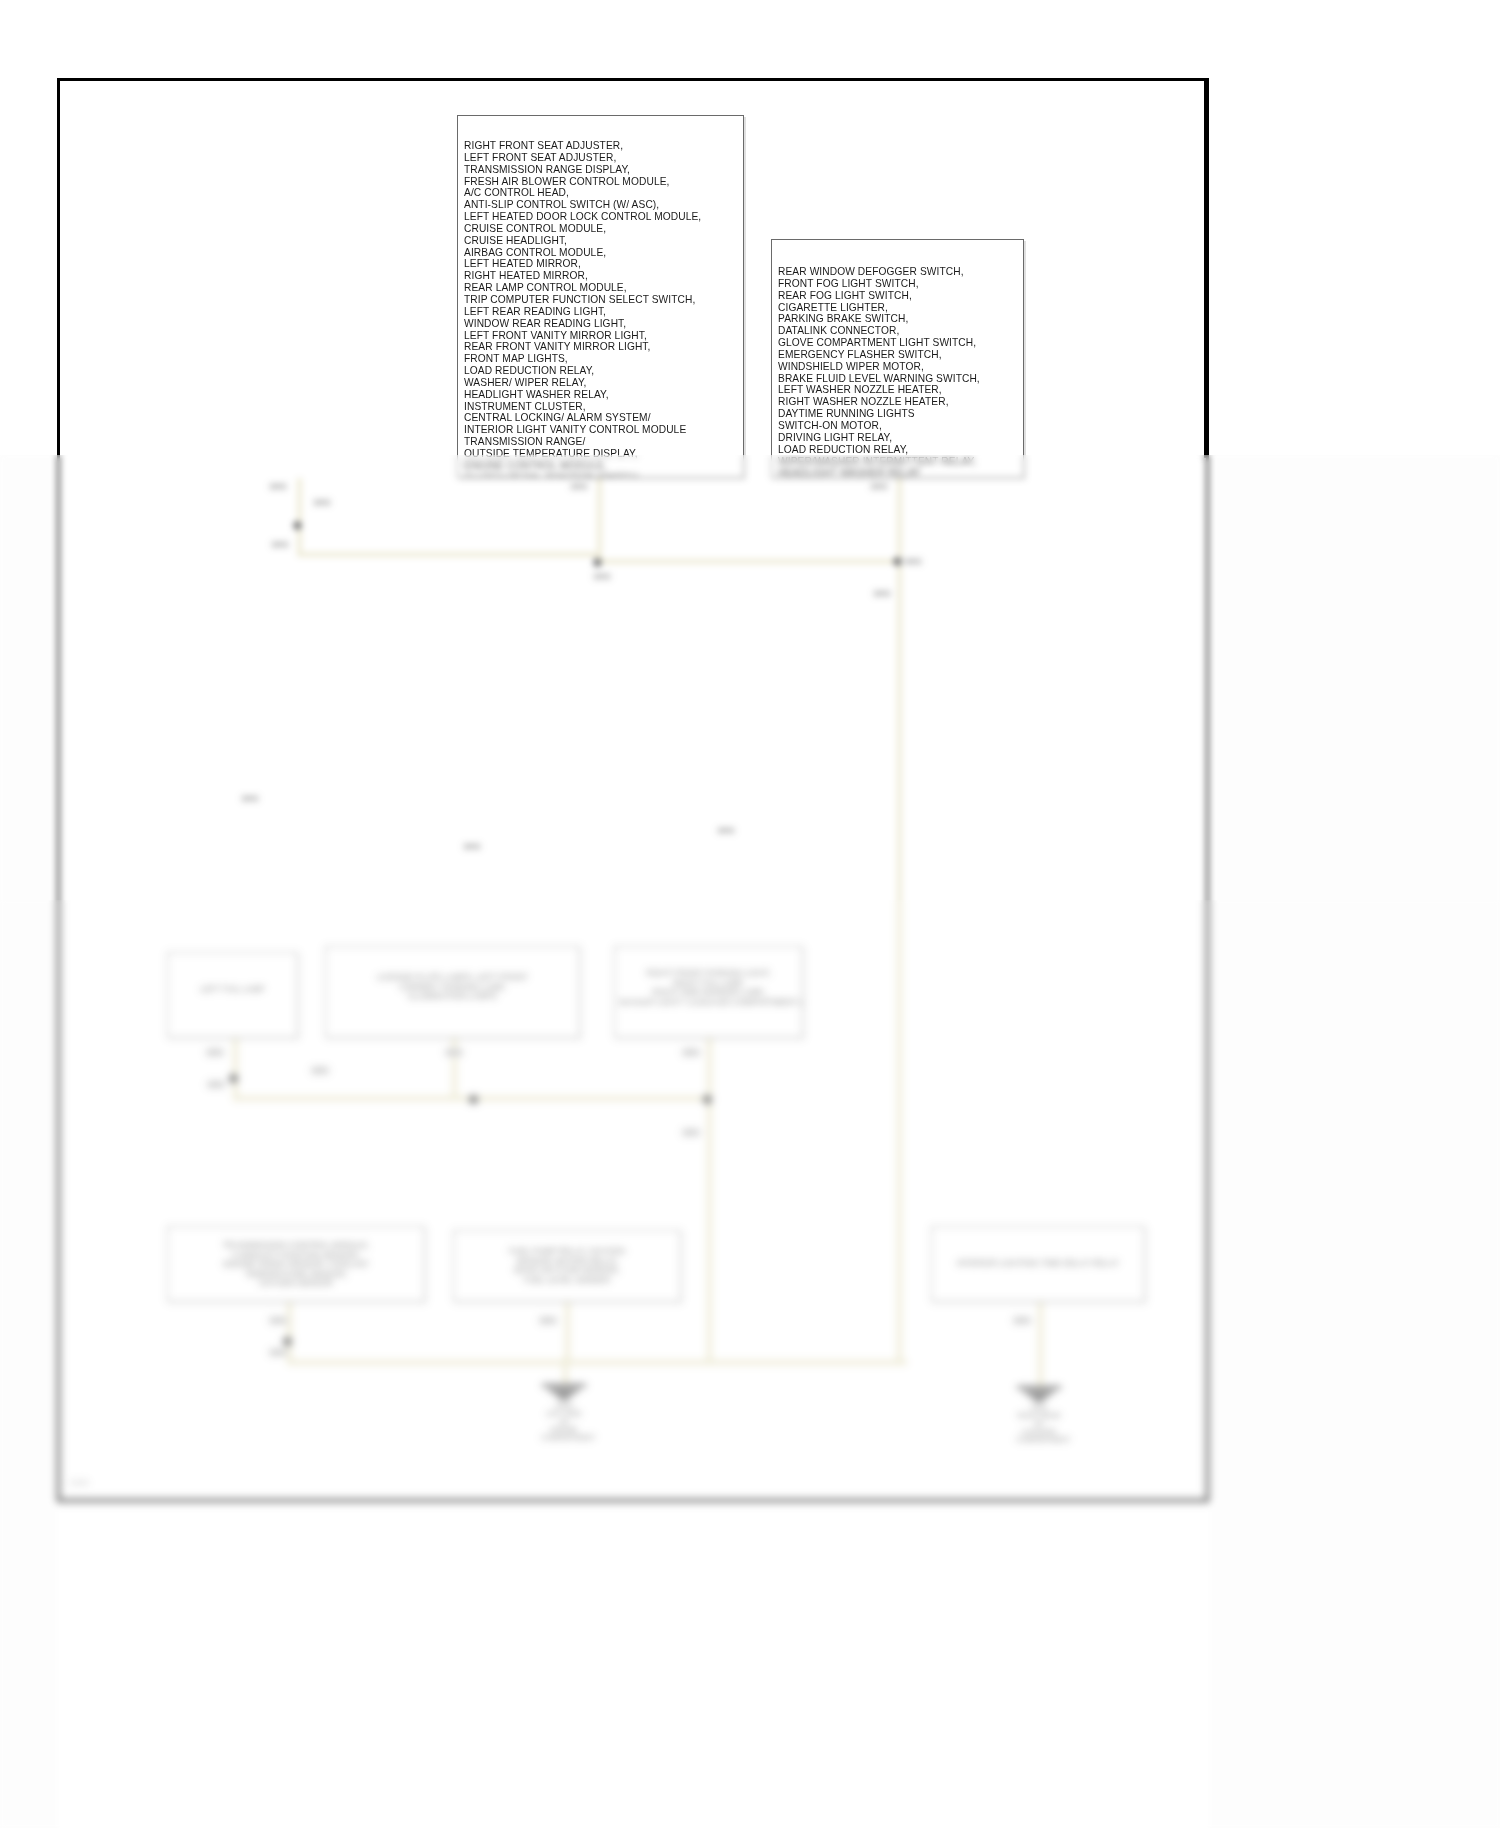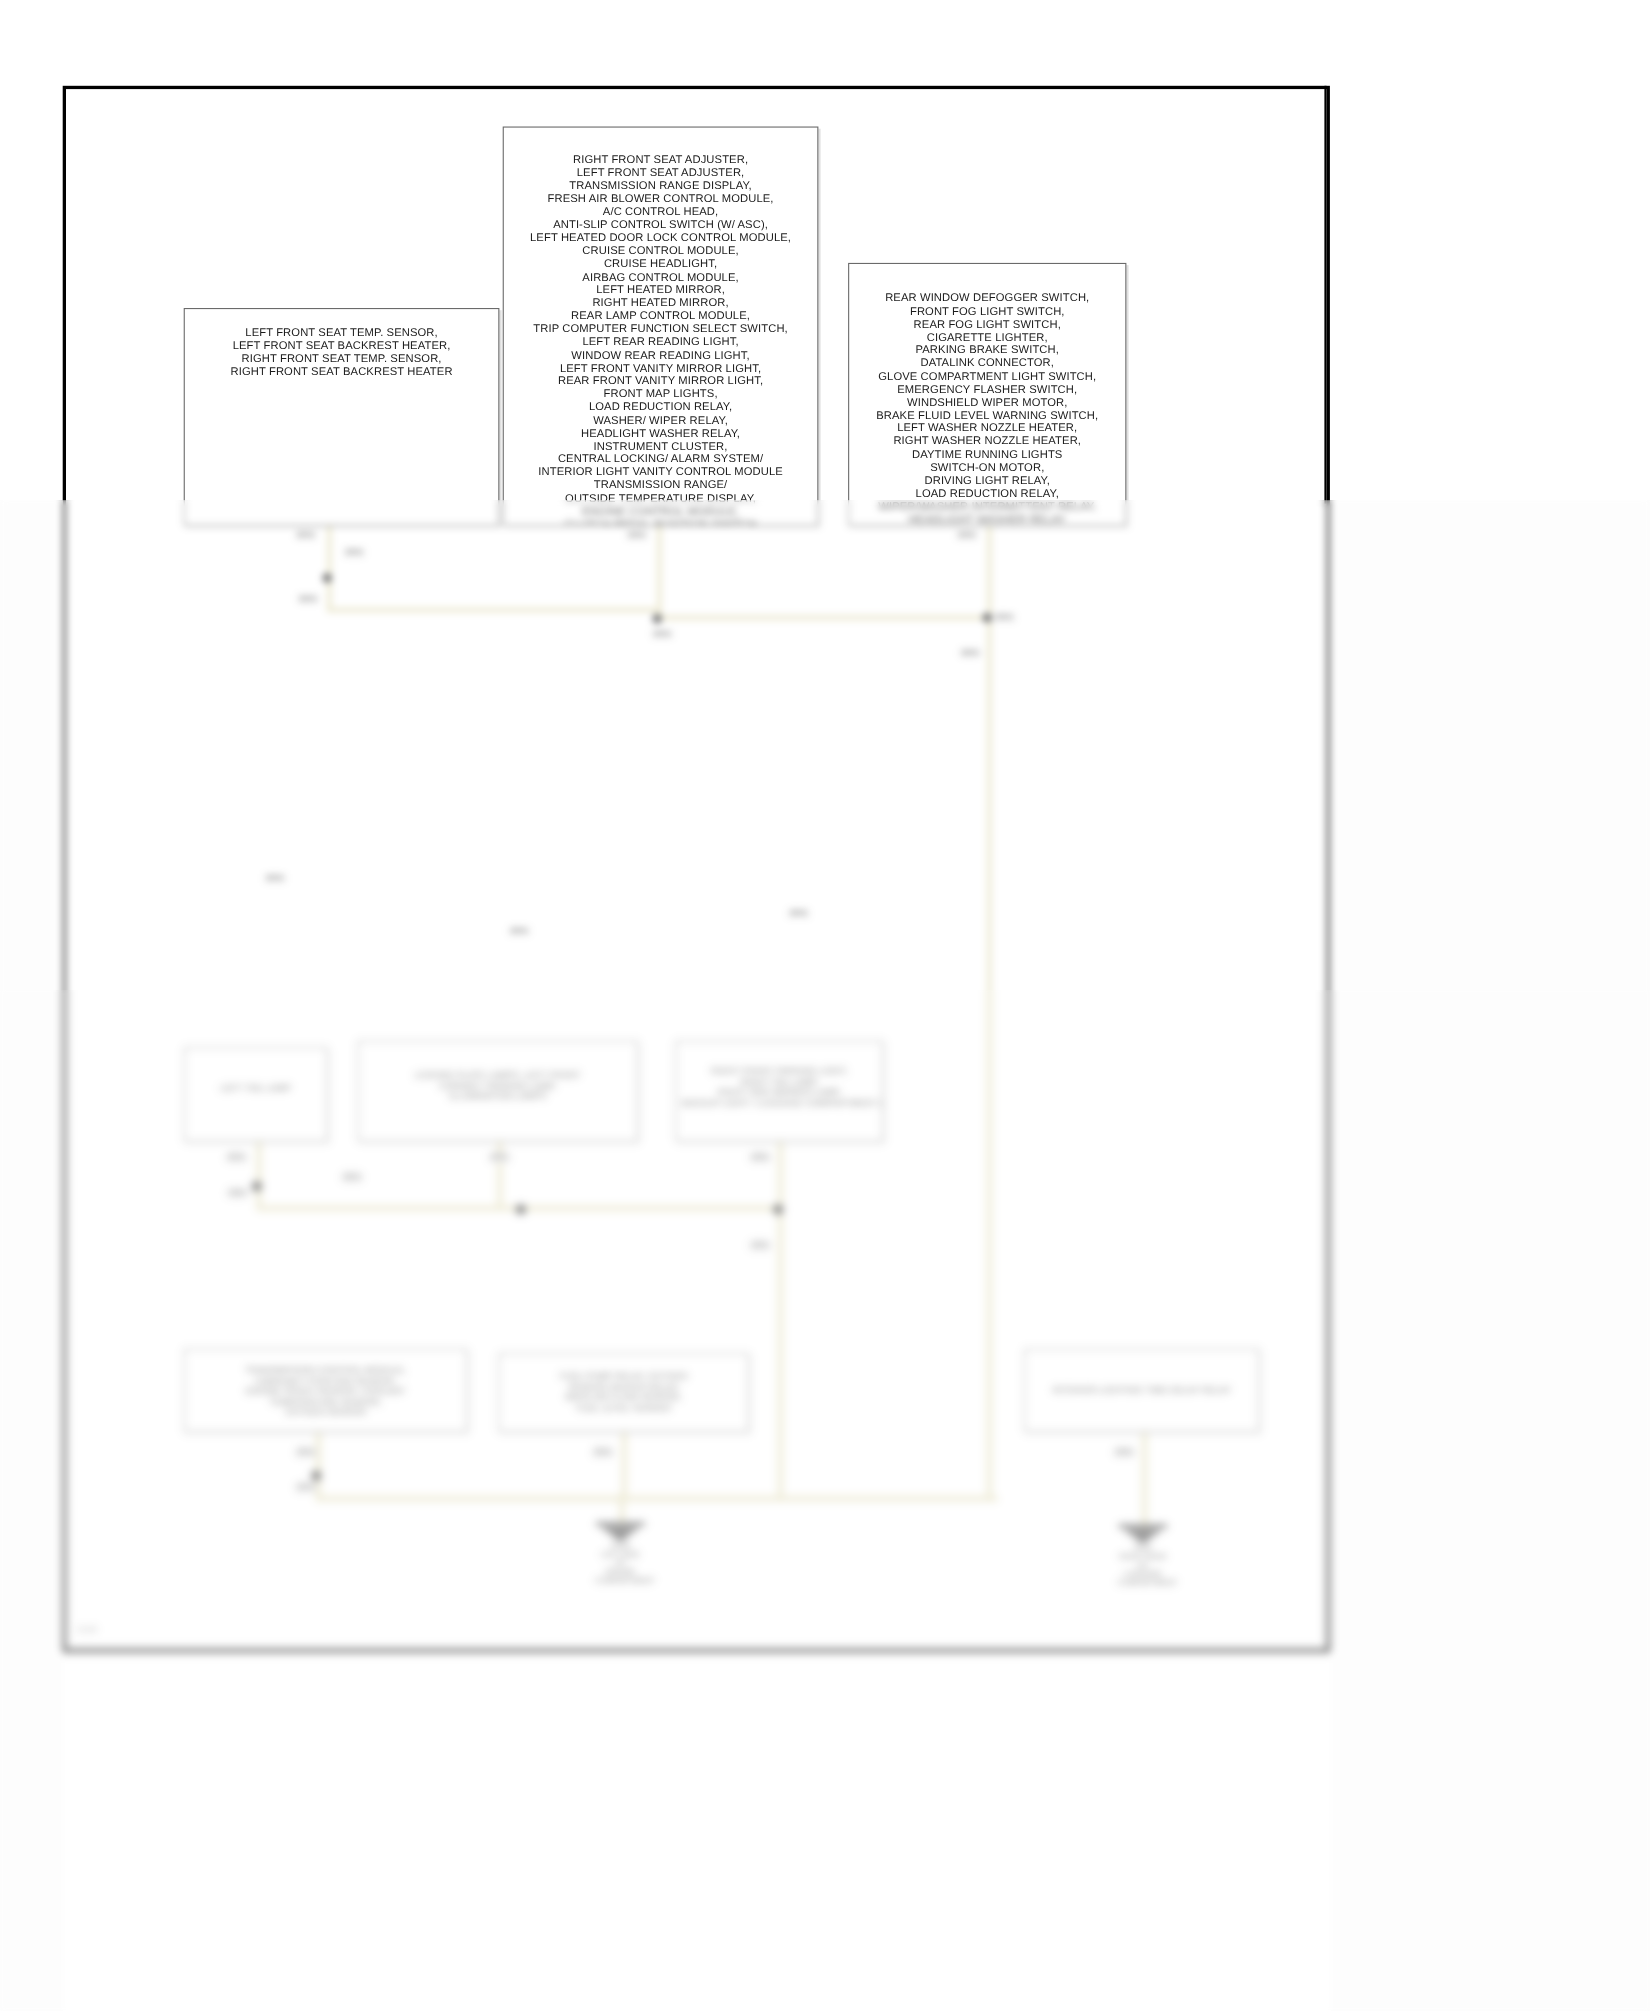"RIGHT FRONT SEAT ADJUSTER," .comp-box .lines { text-align: center -> none }
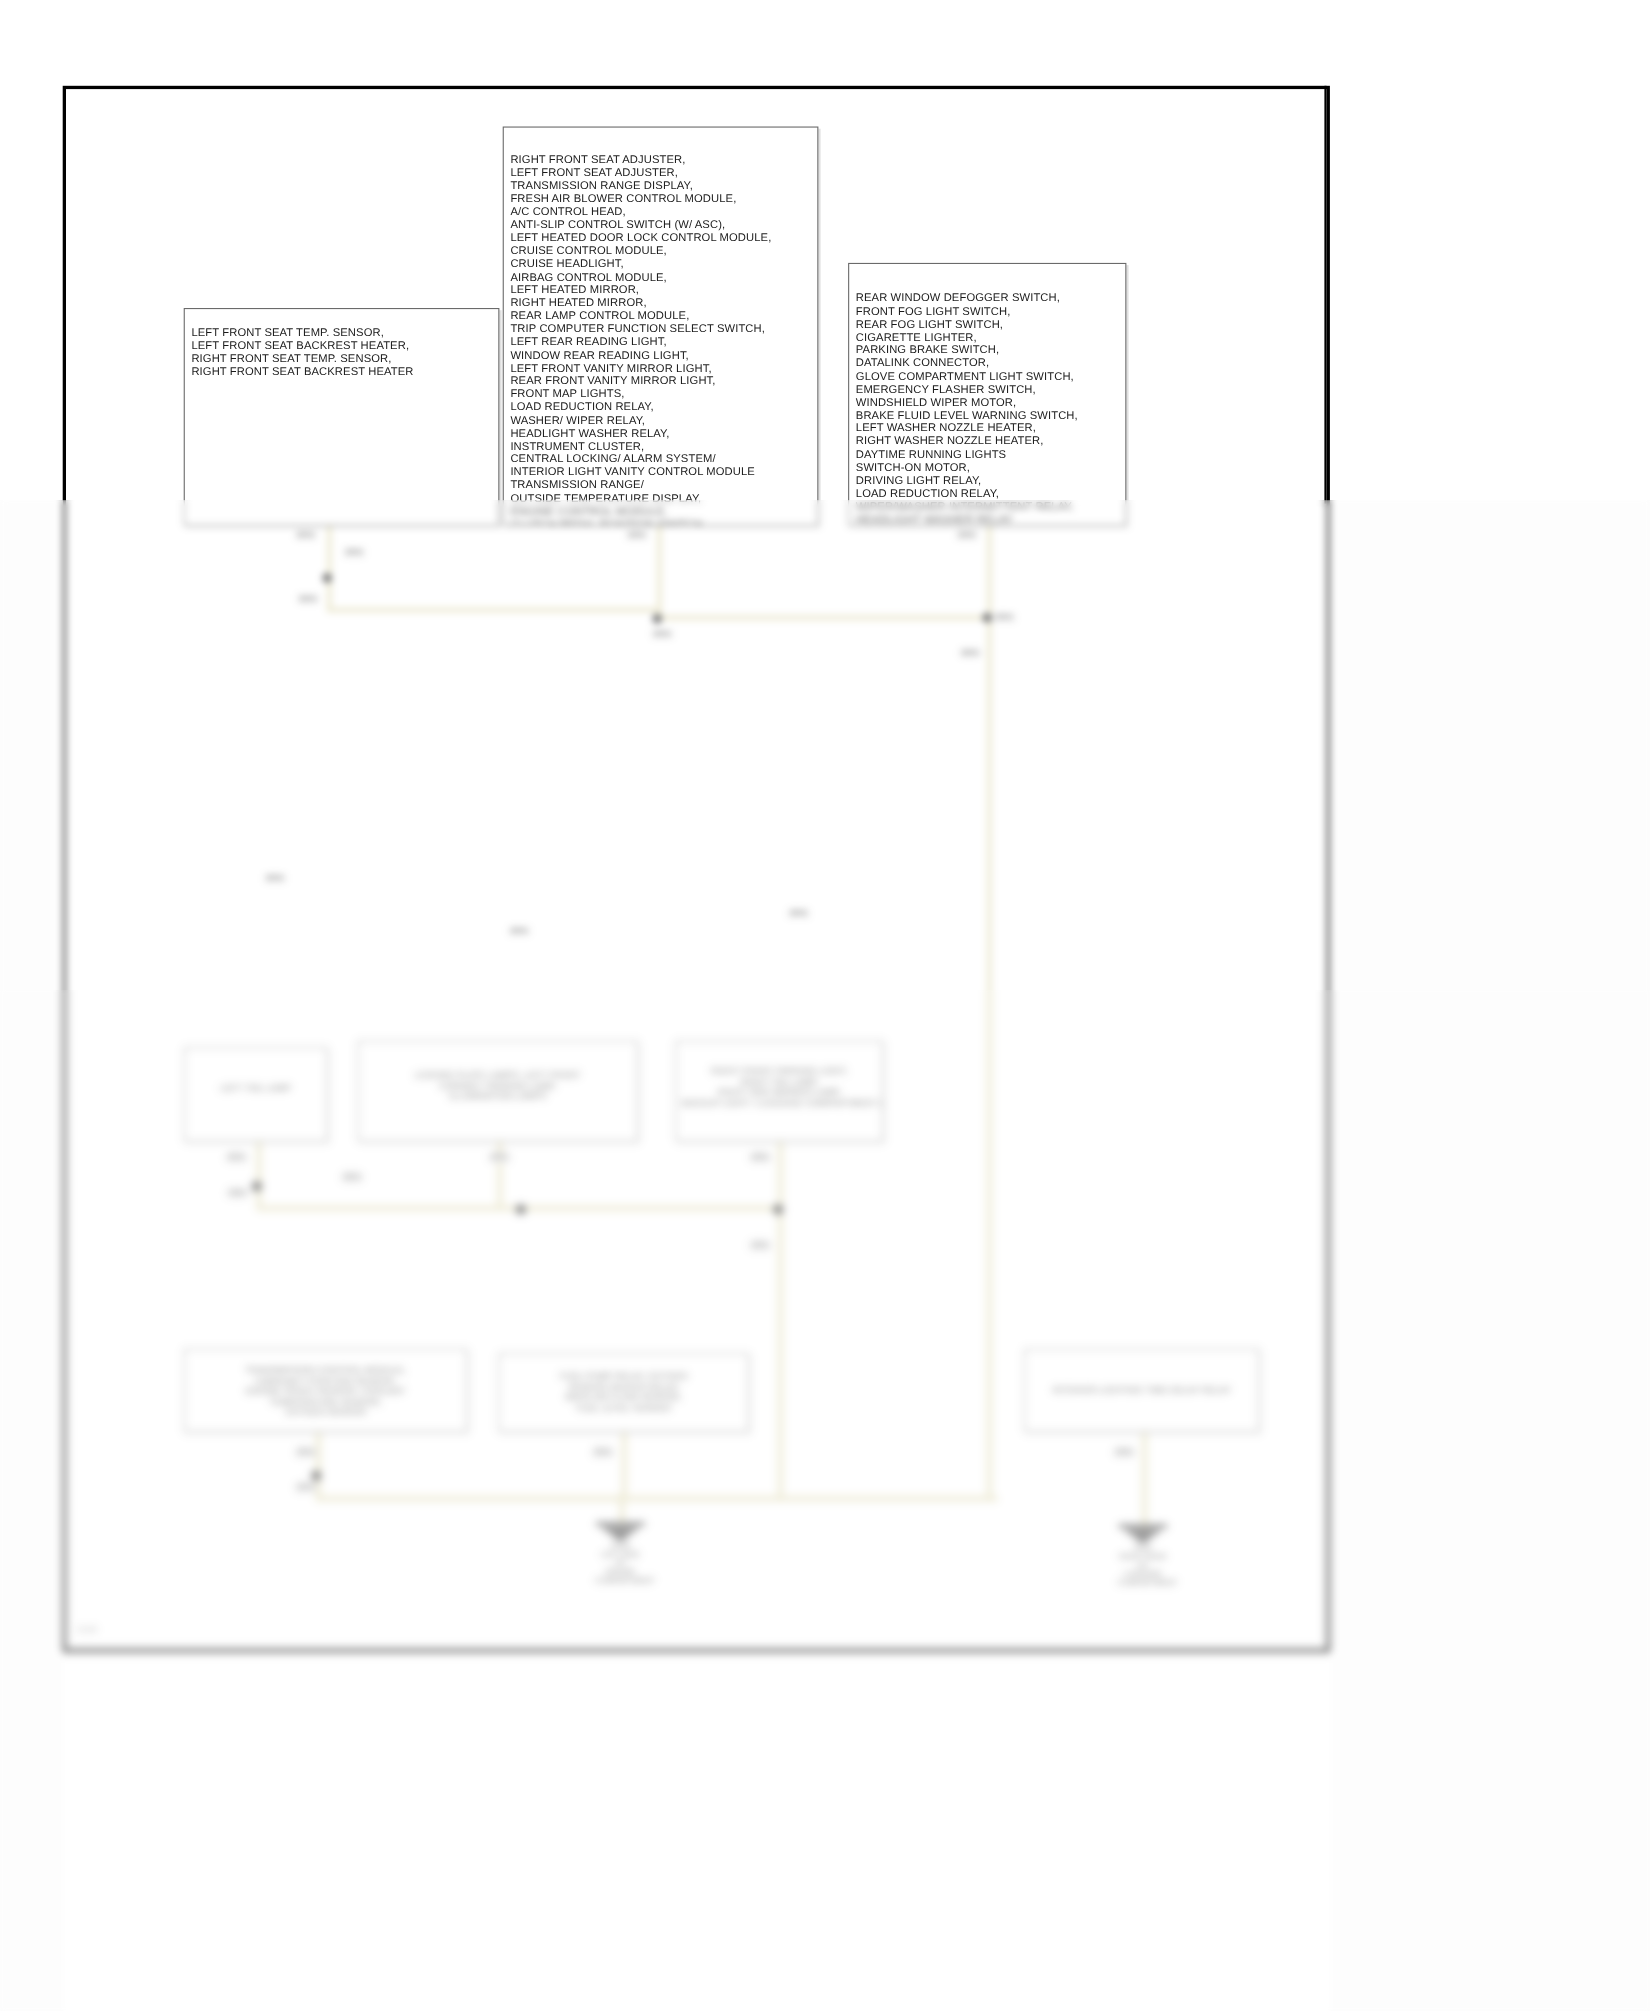"LEFT FRONT SEAT TEMP. SENSOR," div.comp-box { html: <div> <div> <div>LEFT FRONT SEAT TEMP. SENSOR,</div> <div>LEFT FRONT SEAT BACKREST HEATER,</div> <div>RIGHT FRONT SEAT TEMP. SENSOR,</div> <div>RIGHT FRONT SEAT BACKREST HEATER</div> </div> </div> -> none }
